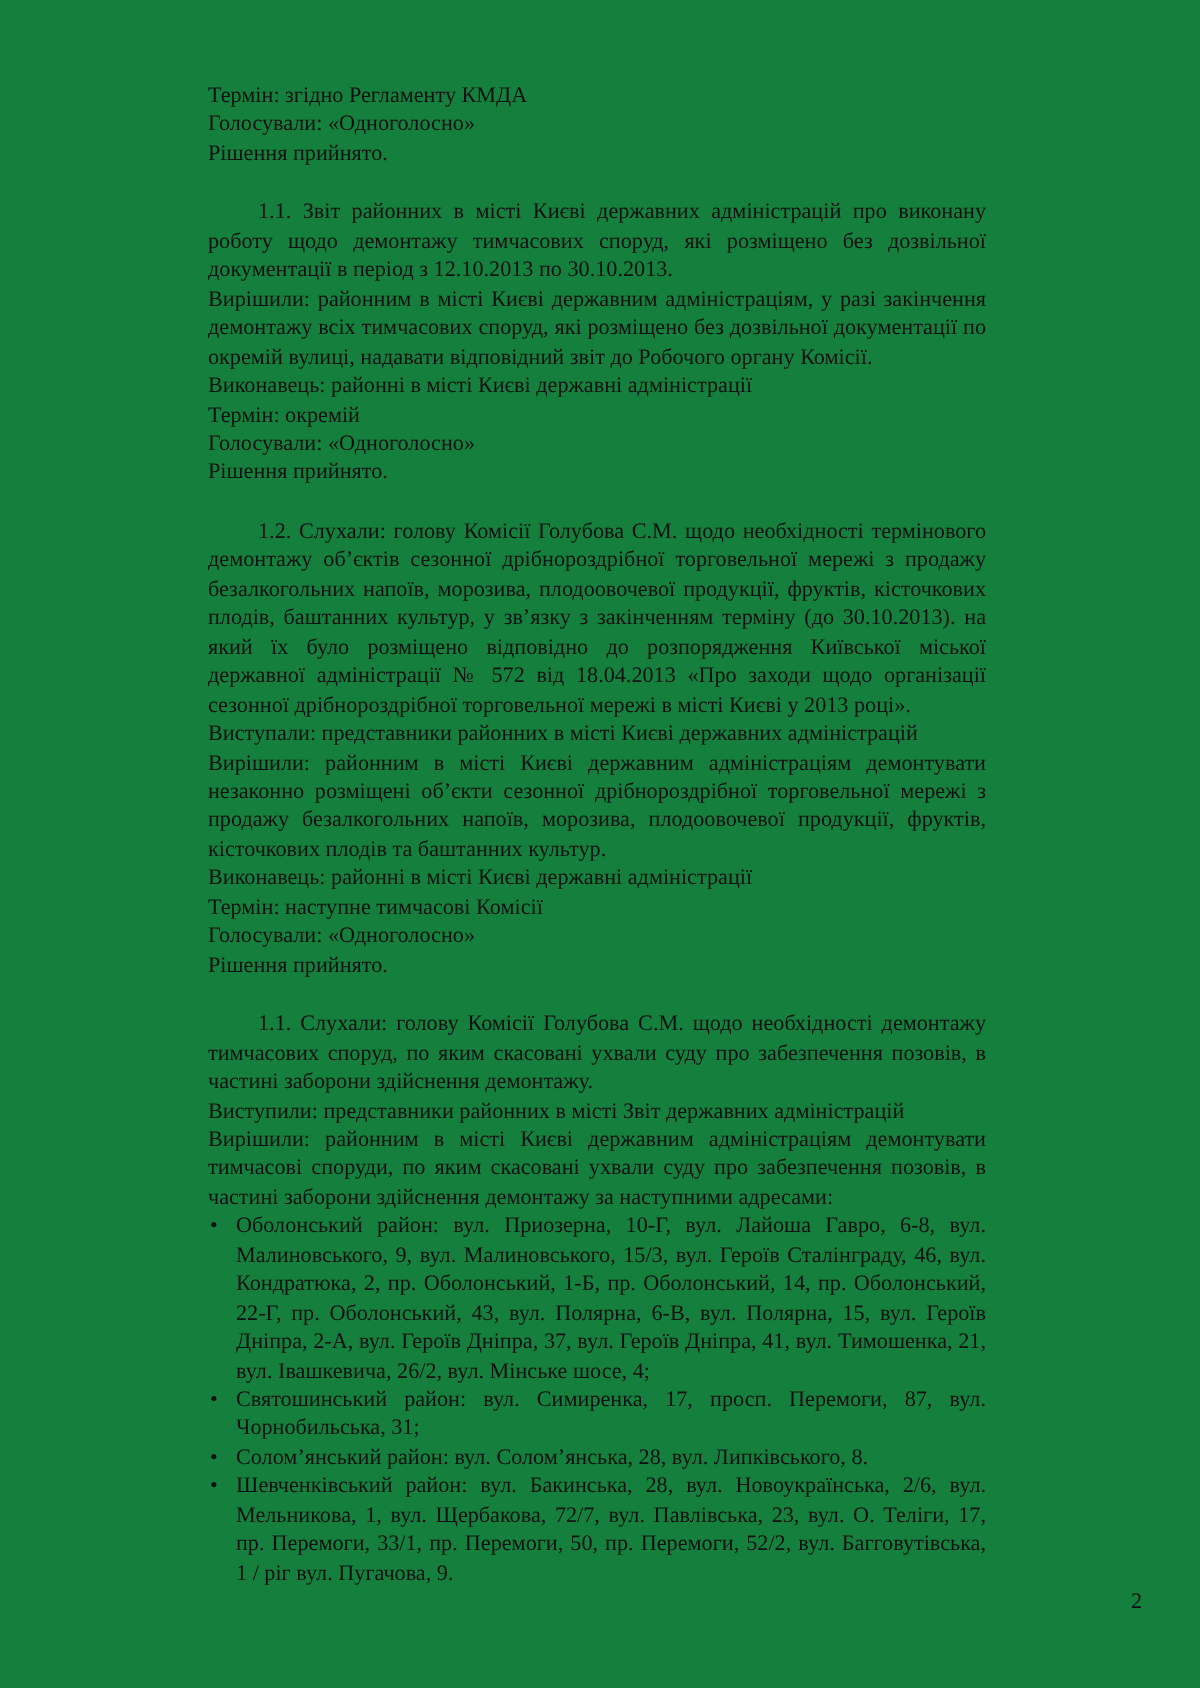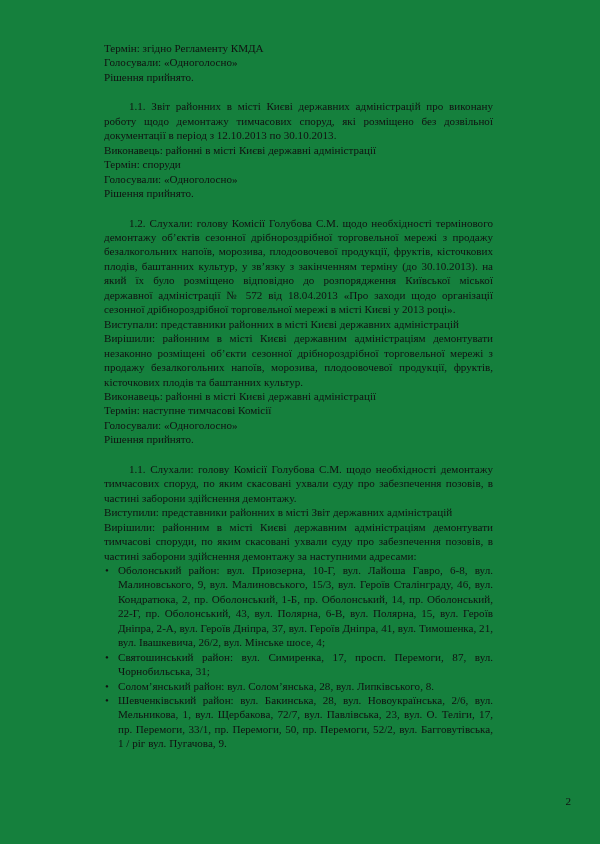"Вирішили: районним в місті Києві державним адміністраціям, у" p.para { html: none -> <p>Вирішили: районним в місті Києві державним адміністраціям, у разі закінчення демонтажу всіх тимчасових споруд, які розміщено без дозвільної документації по окремій вулиці, надавати відповідний звіт до Робочого органу Комісії.</p> }
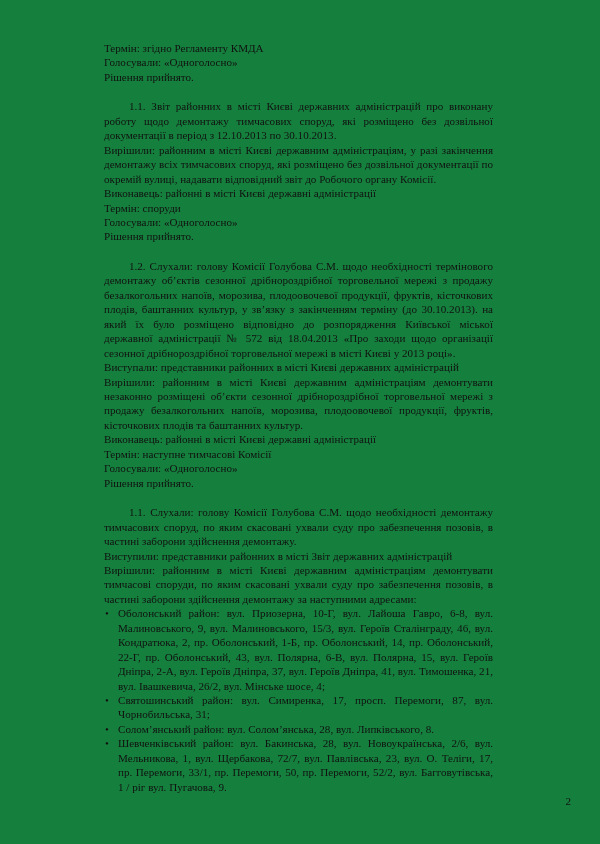"Термін: споруди" p.para { text: споруди -> окремій }
